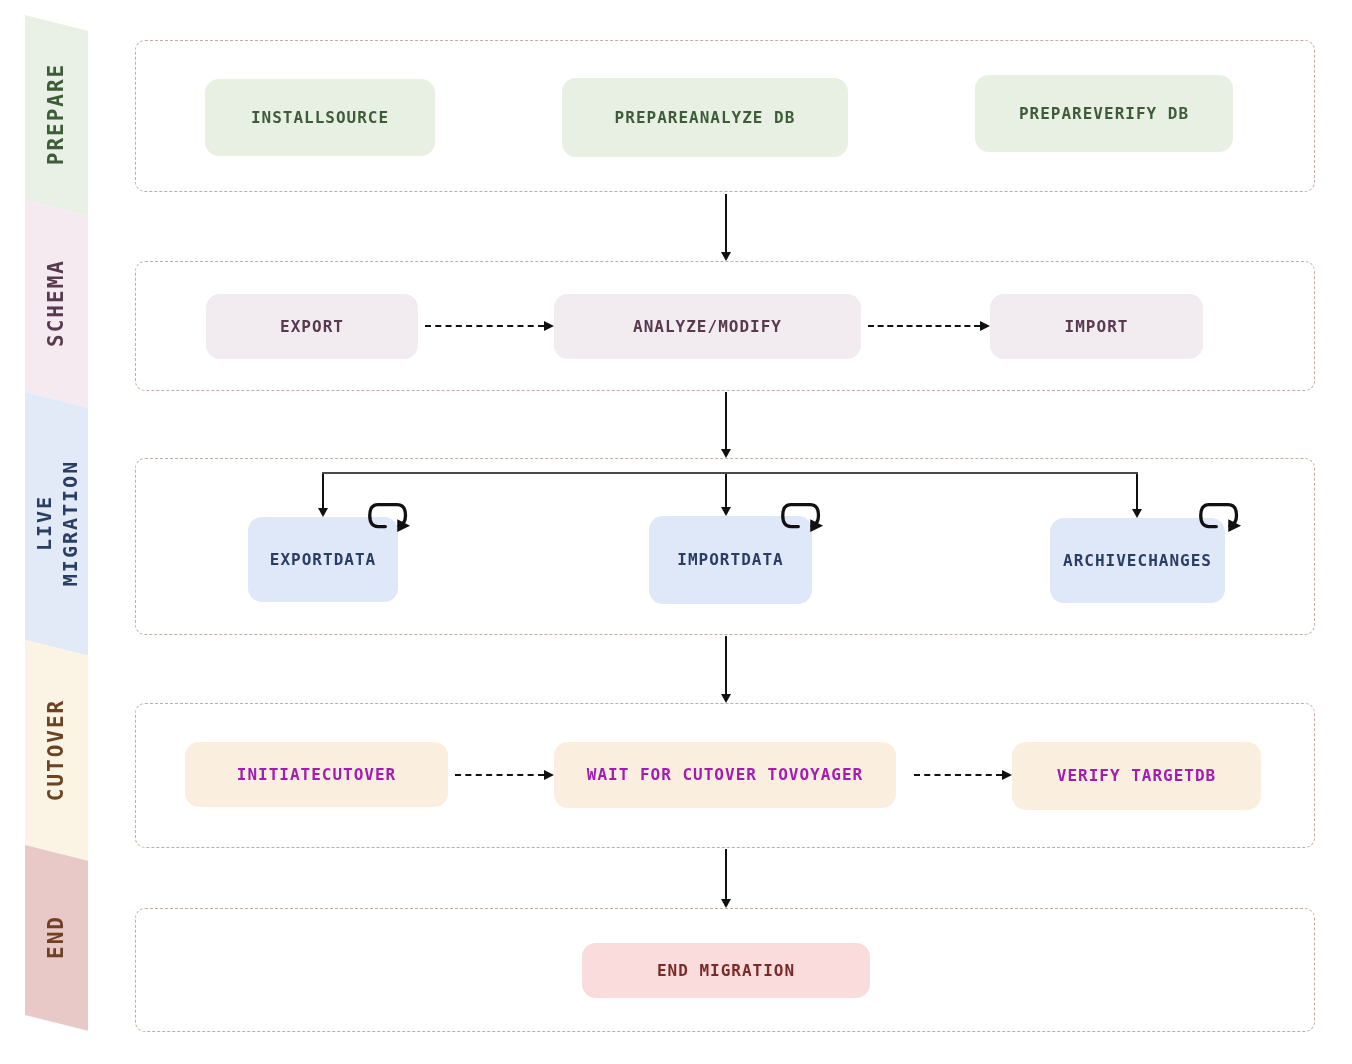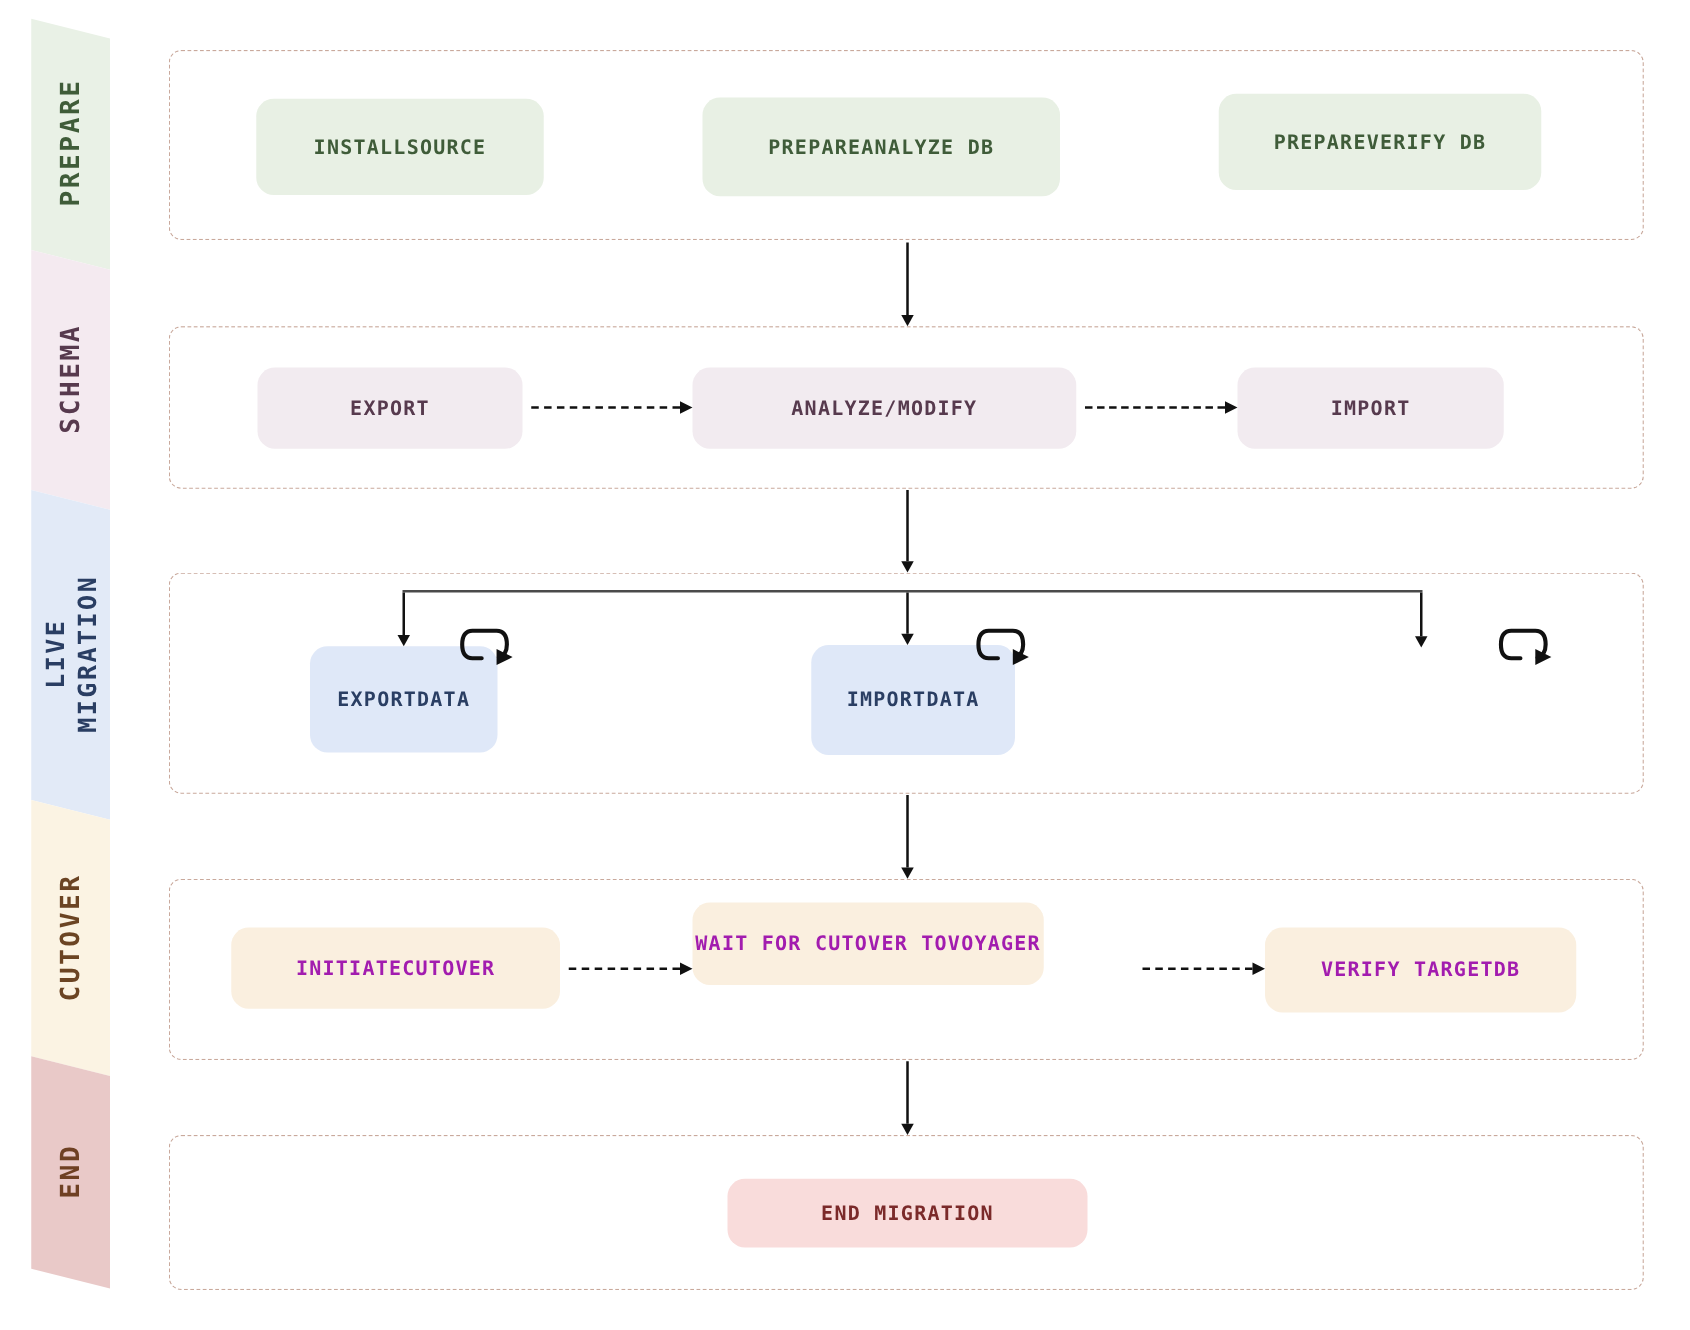"ARCHIVE" div.node { html: none -> <div> <span>ARCHIVE</span> <span>CHANGES</span> </div> }
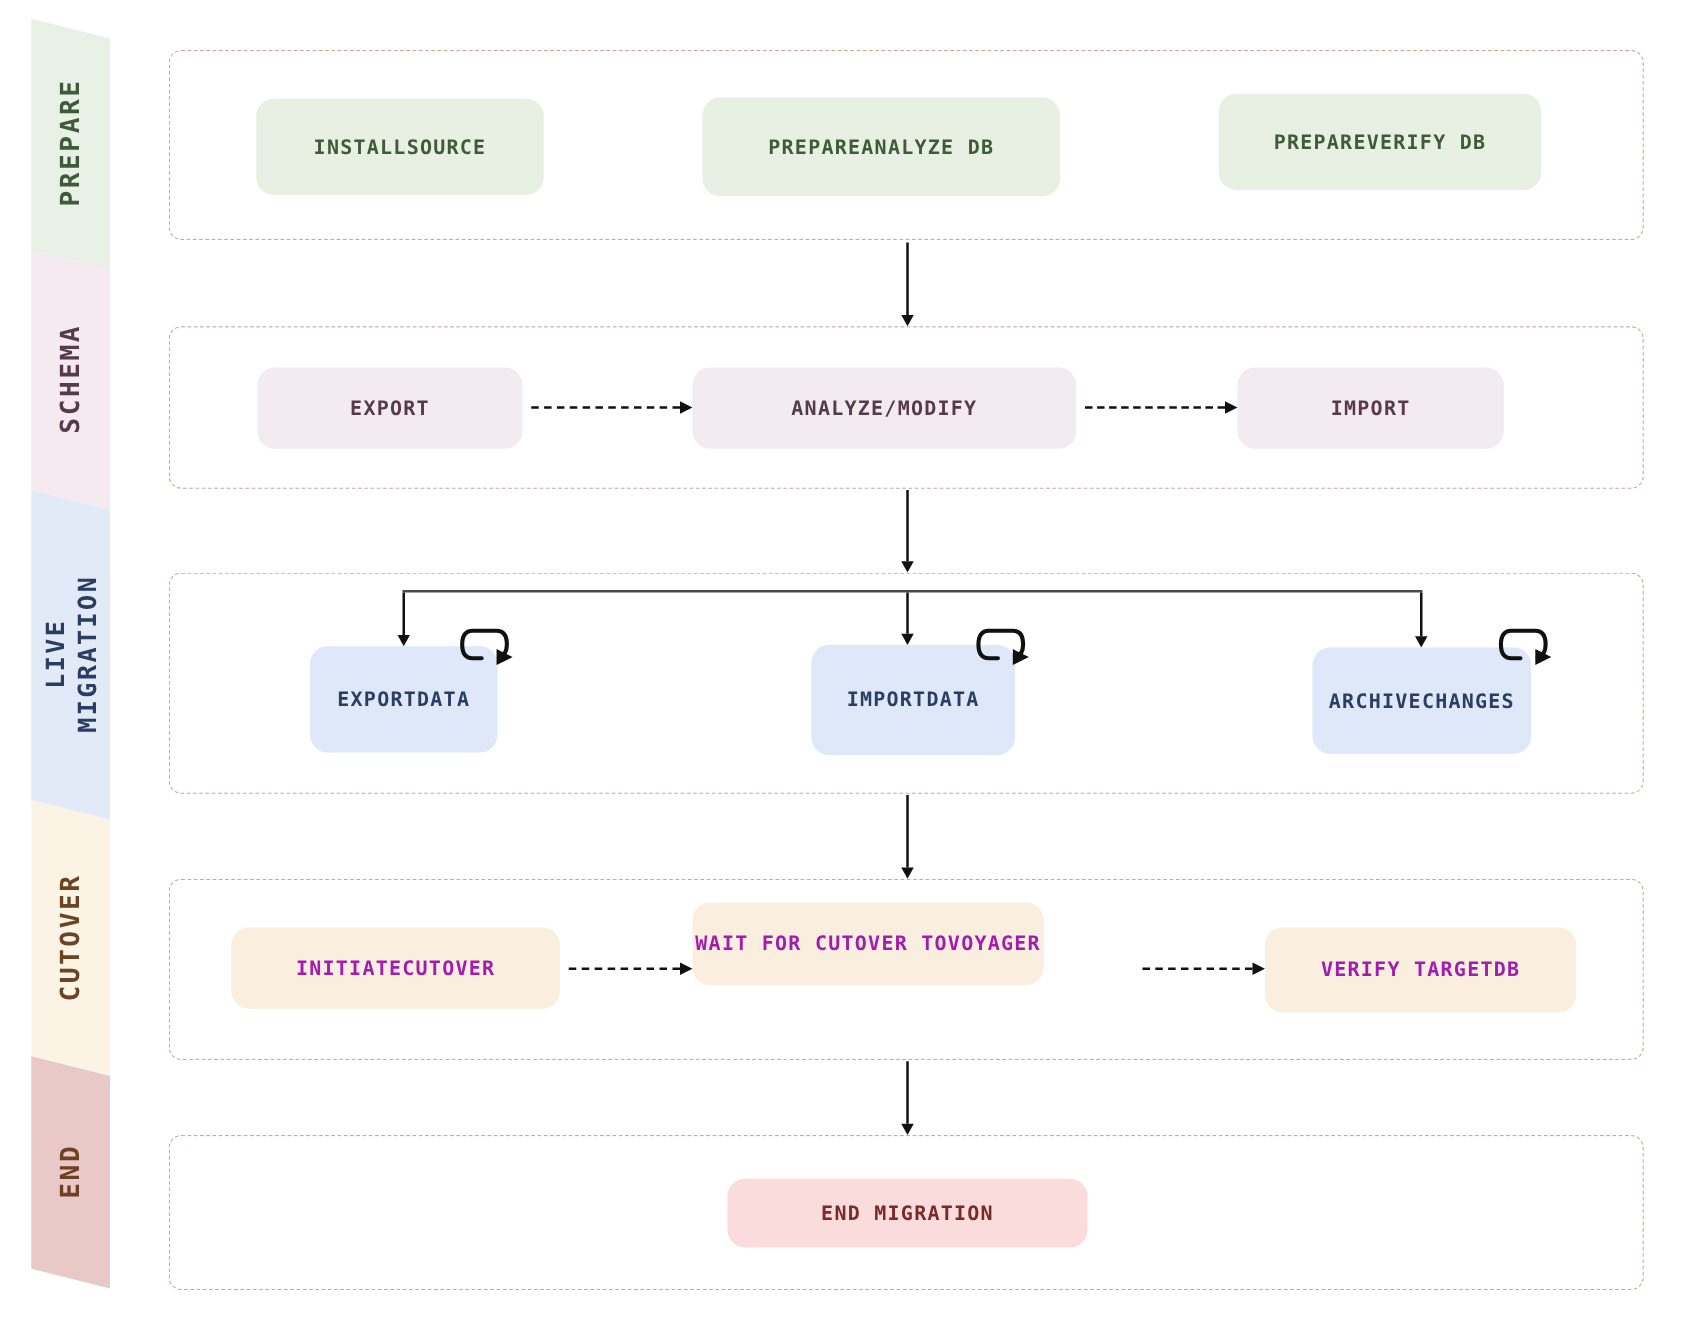"WAIT FOR CUTOVER TO" div.node { top: 722px -> 742px; width: 281px -> 342px }
